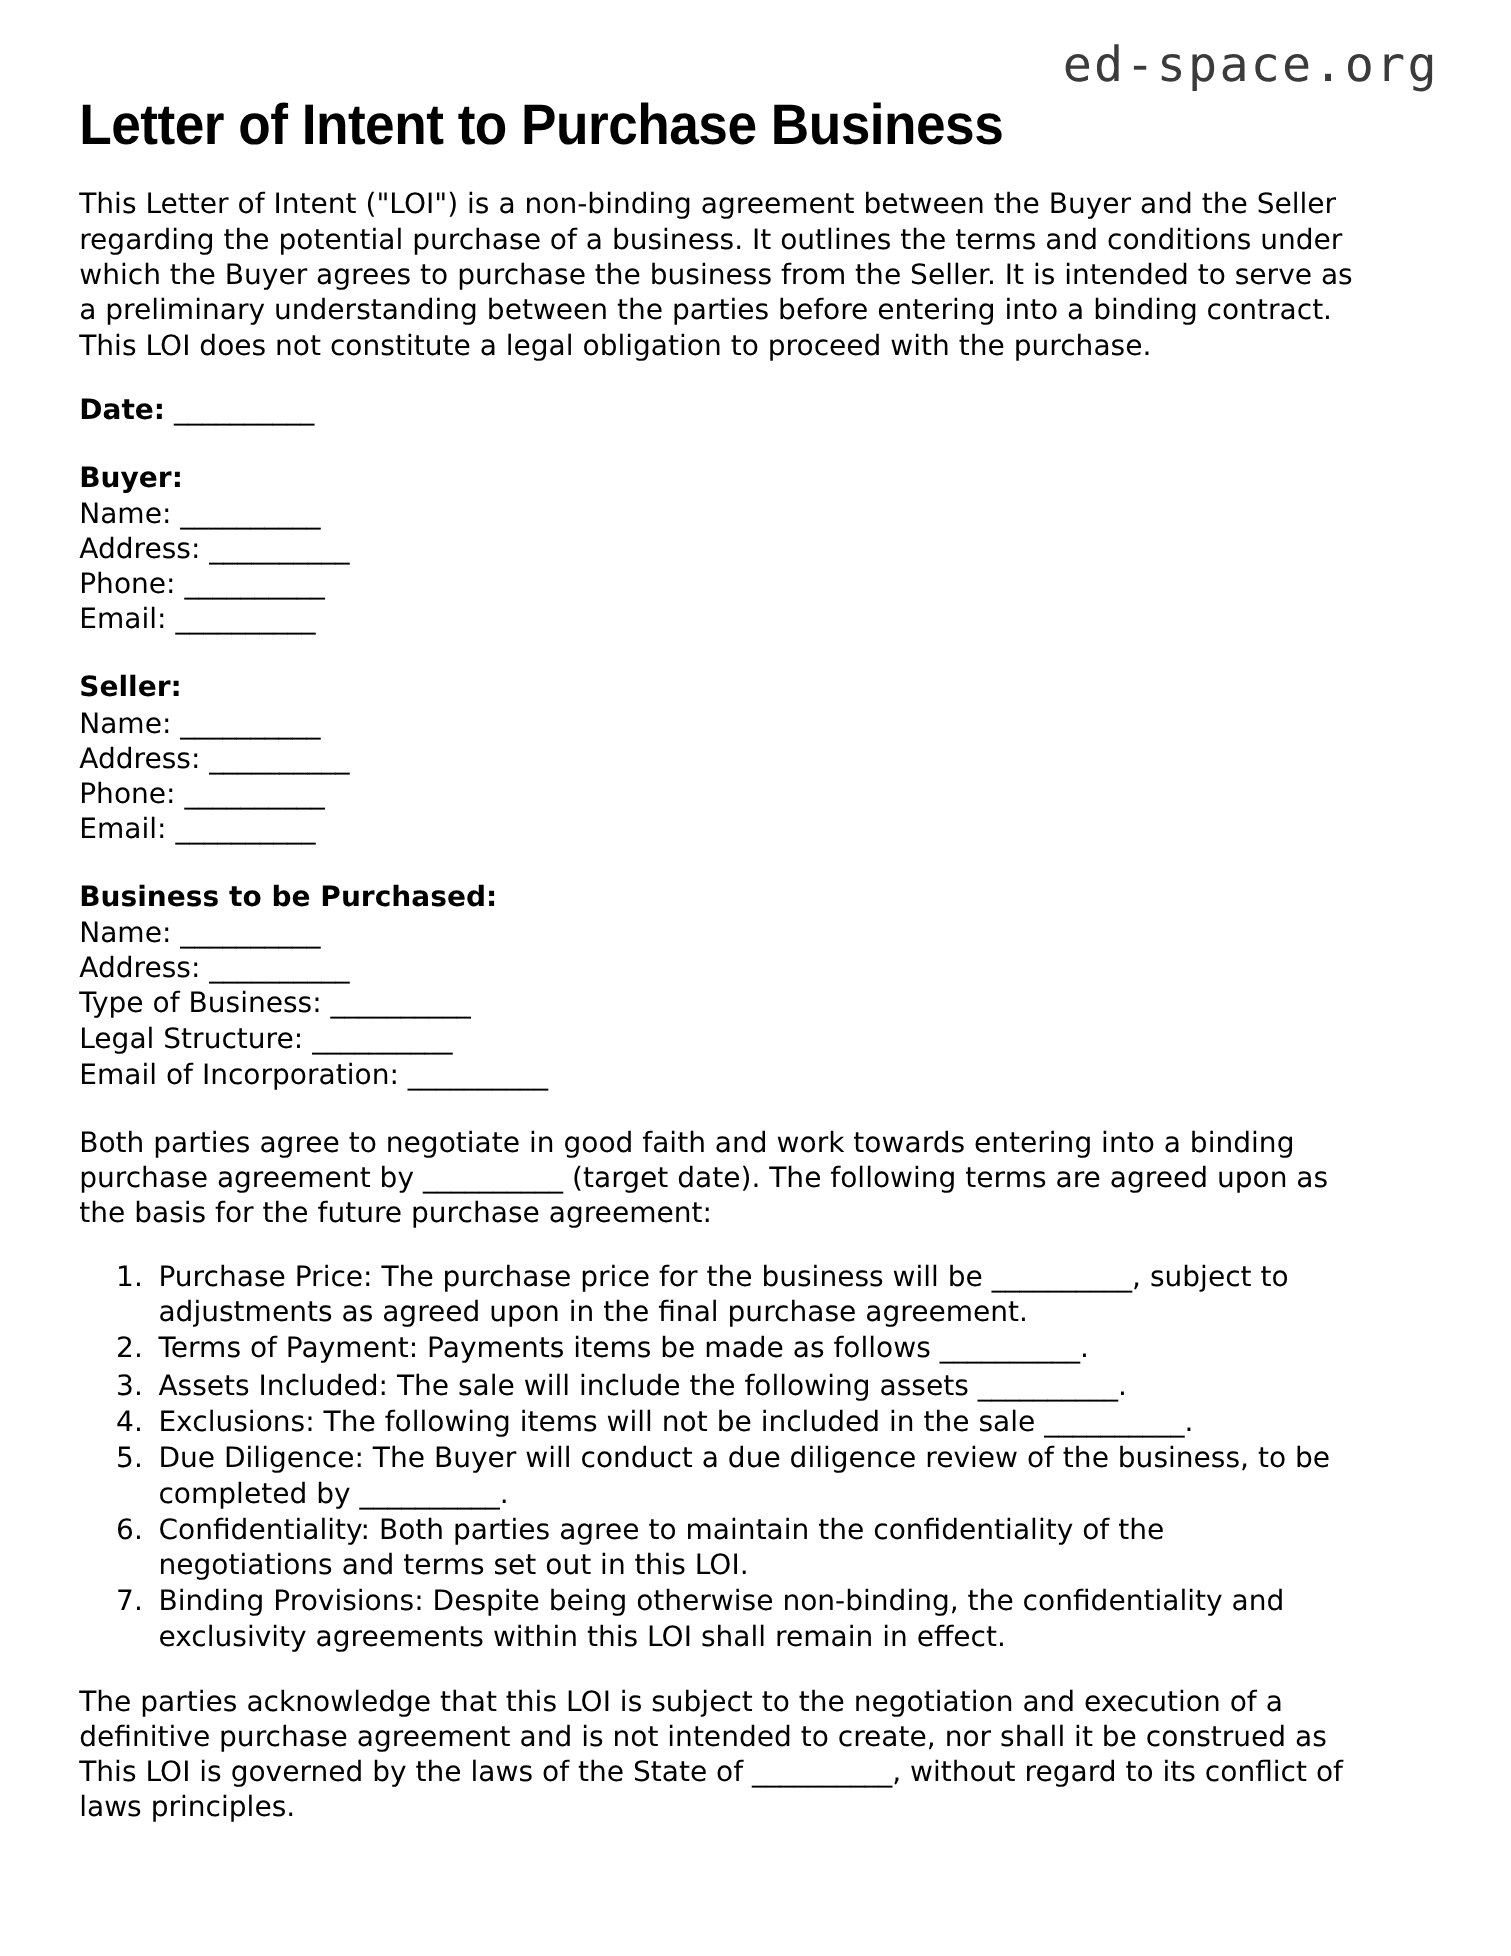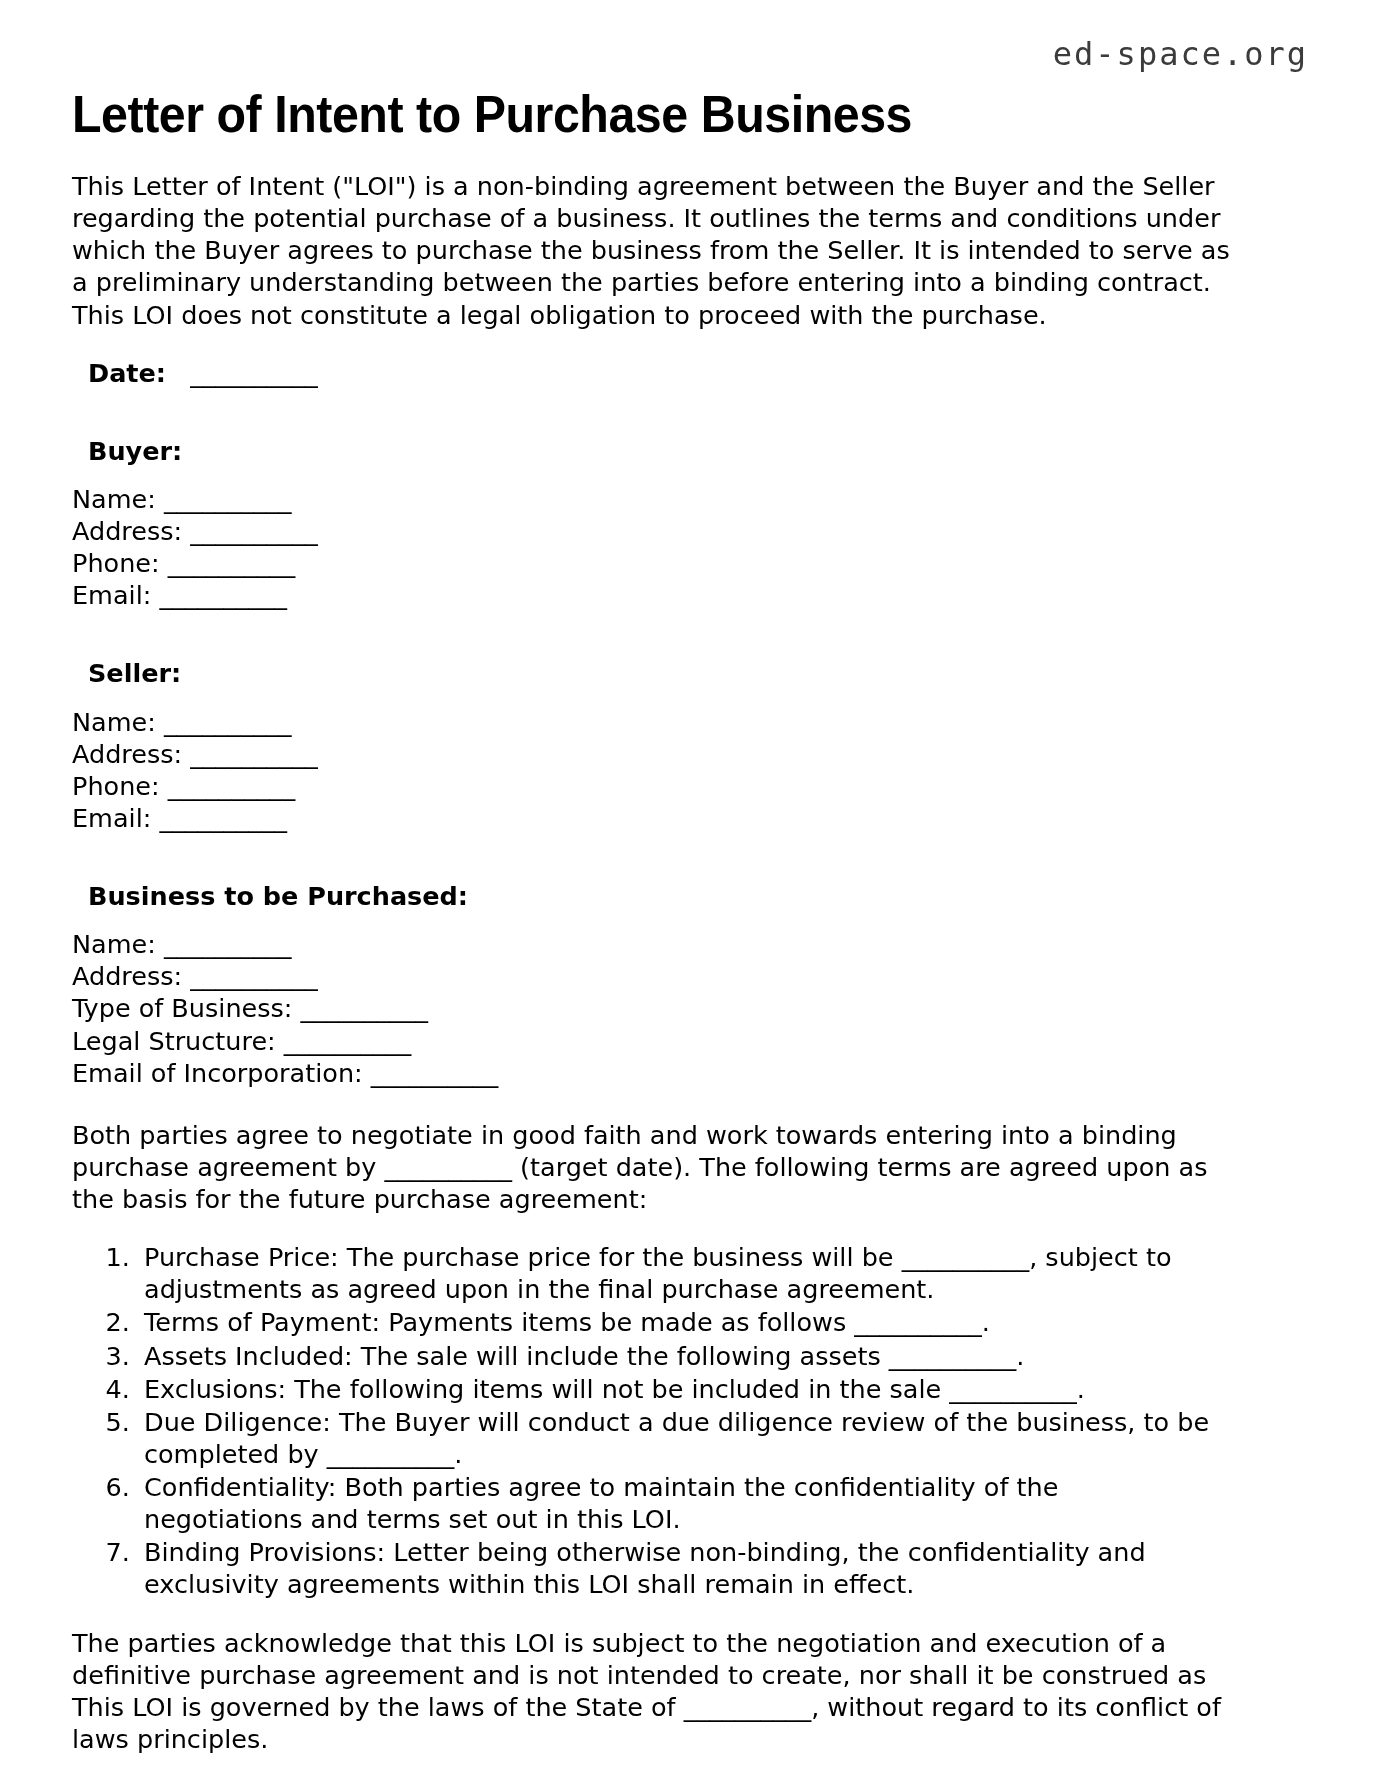"ed-space.org" .watermark { font-size: 32px -> 44px }
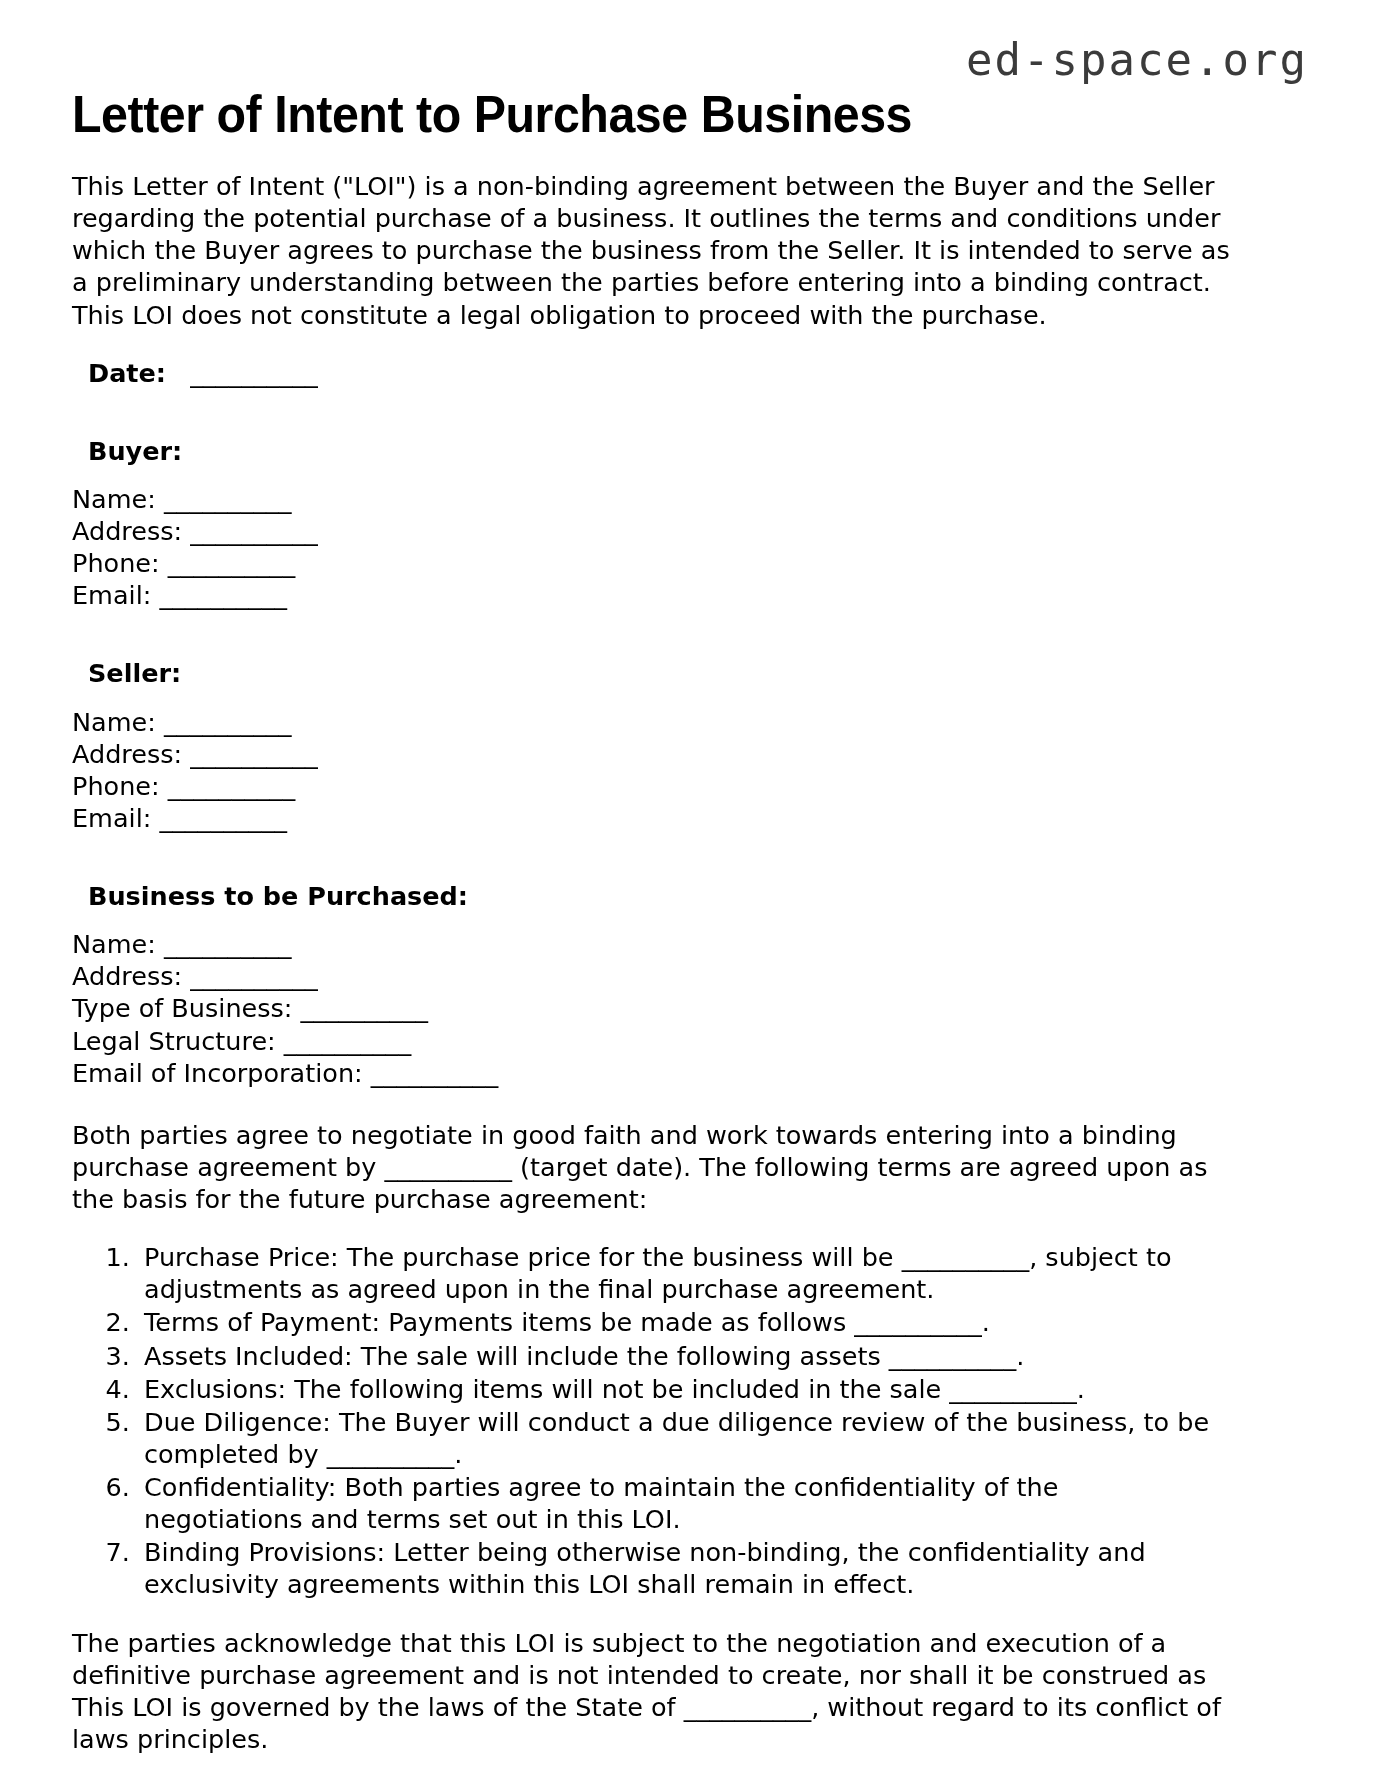"Date:" .section-head { margin: 16px -> 0 }
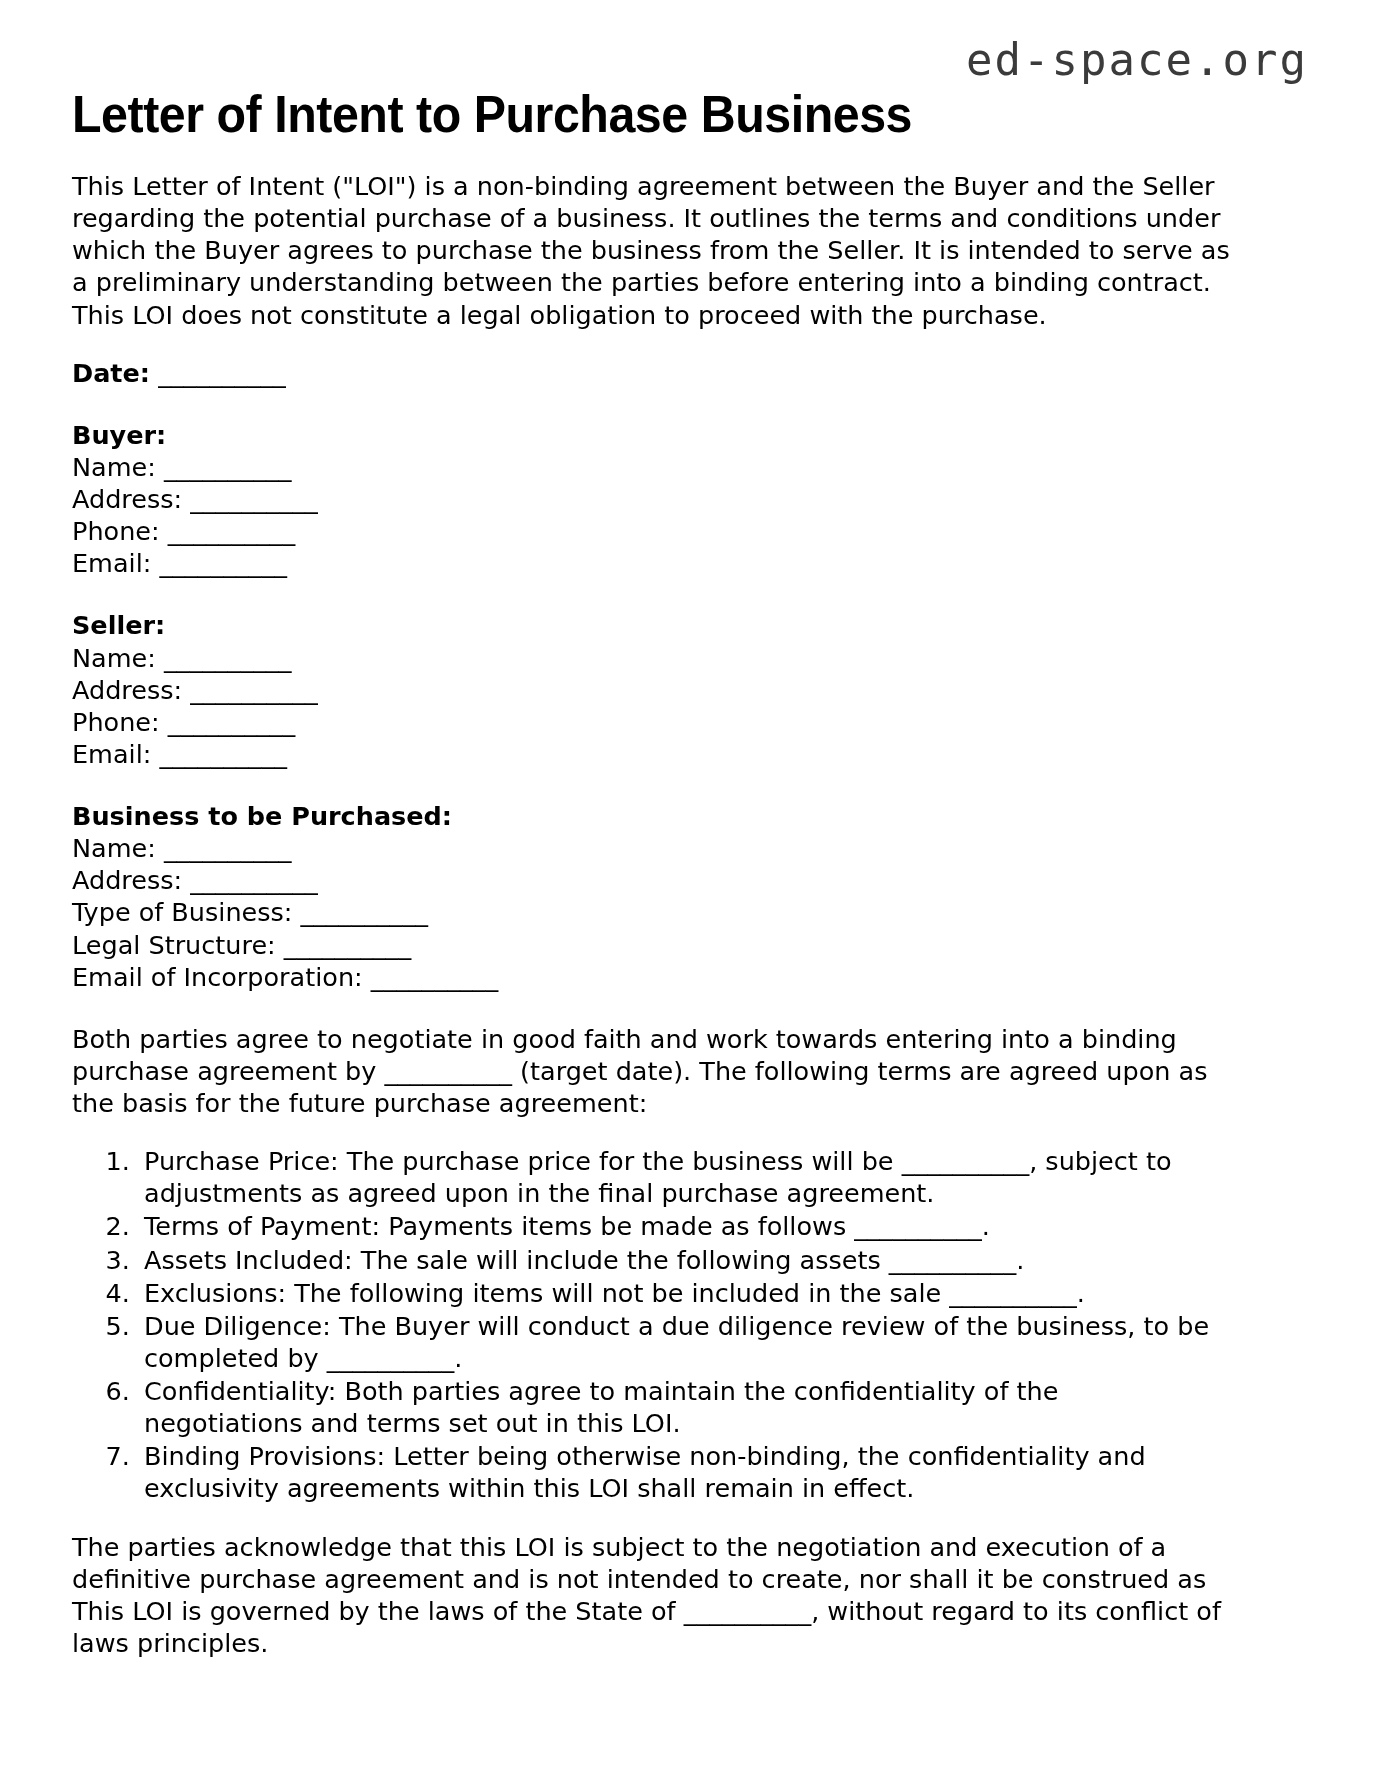"Binding Provisions: Letter being" span { text: Letter -> Despite }
